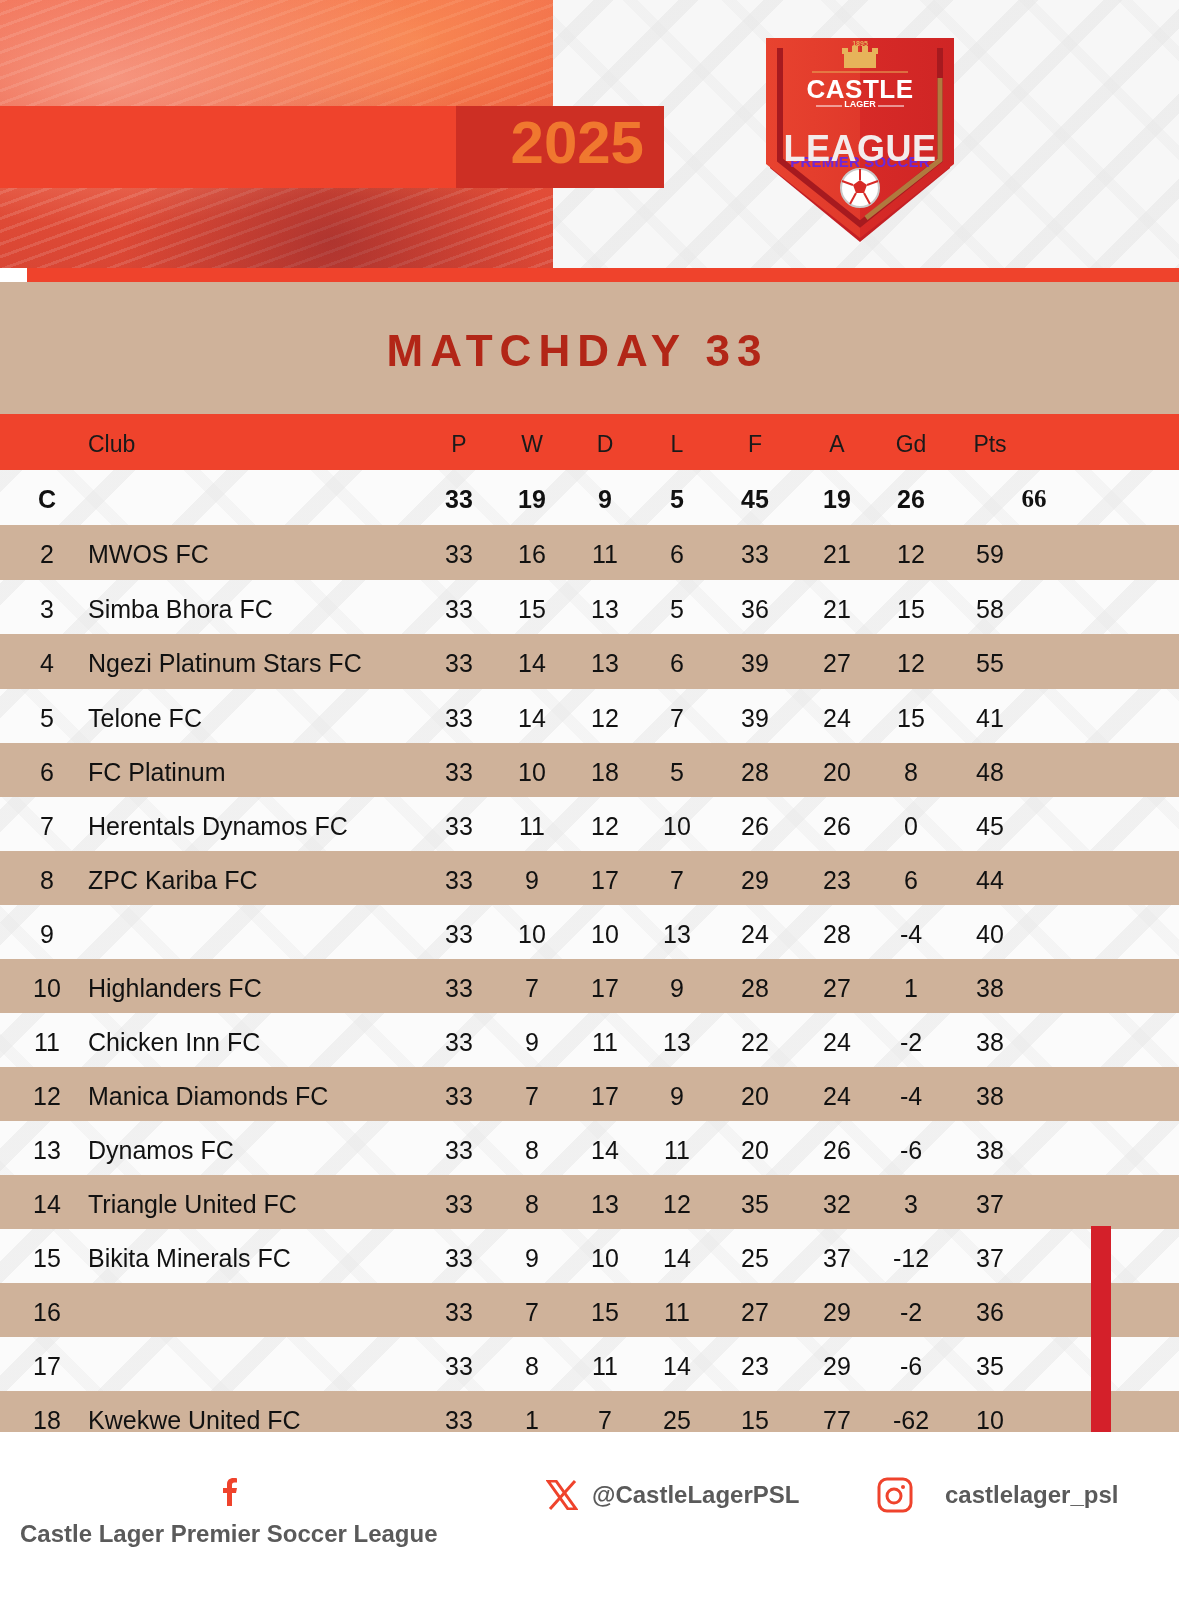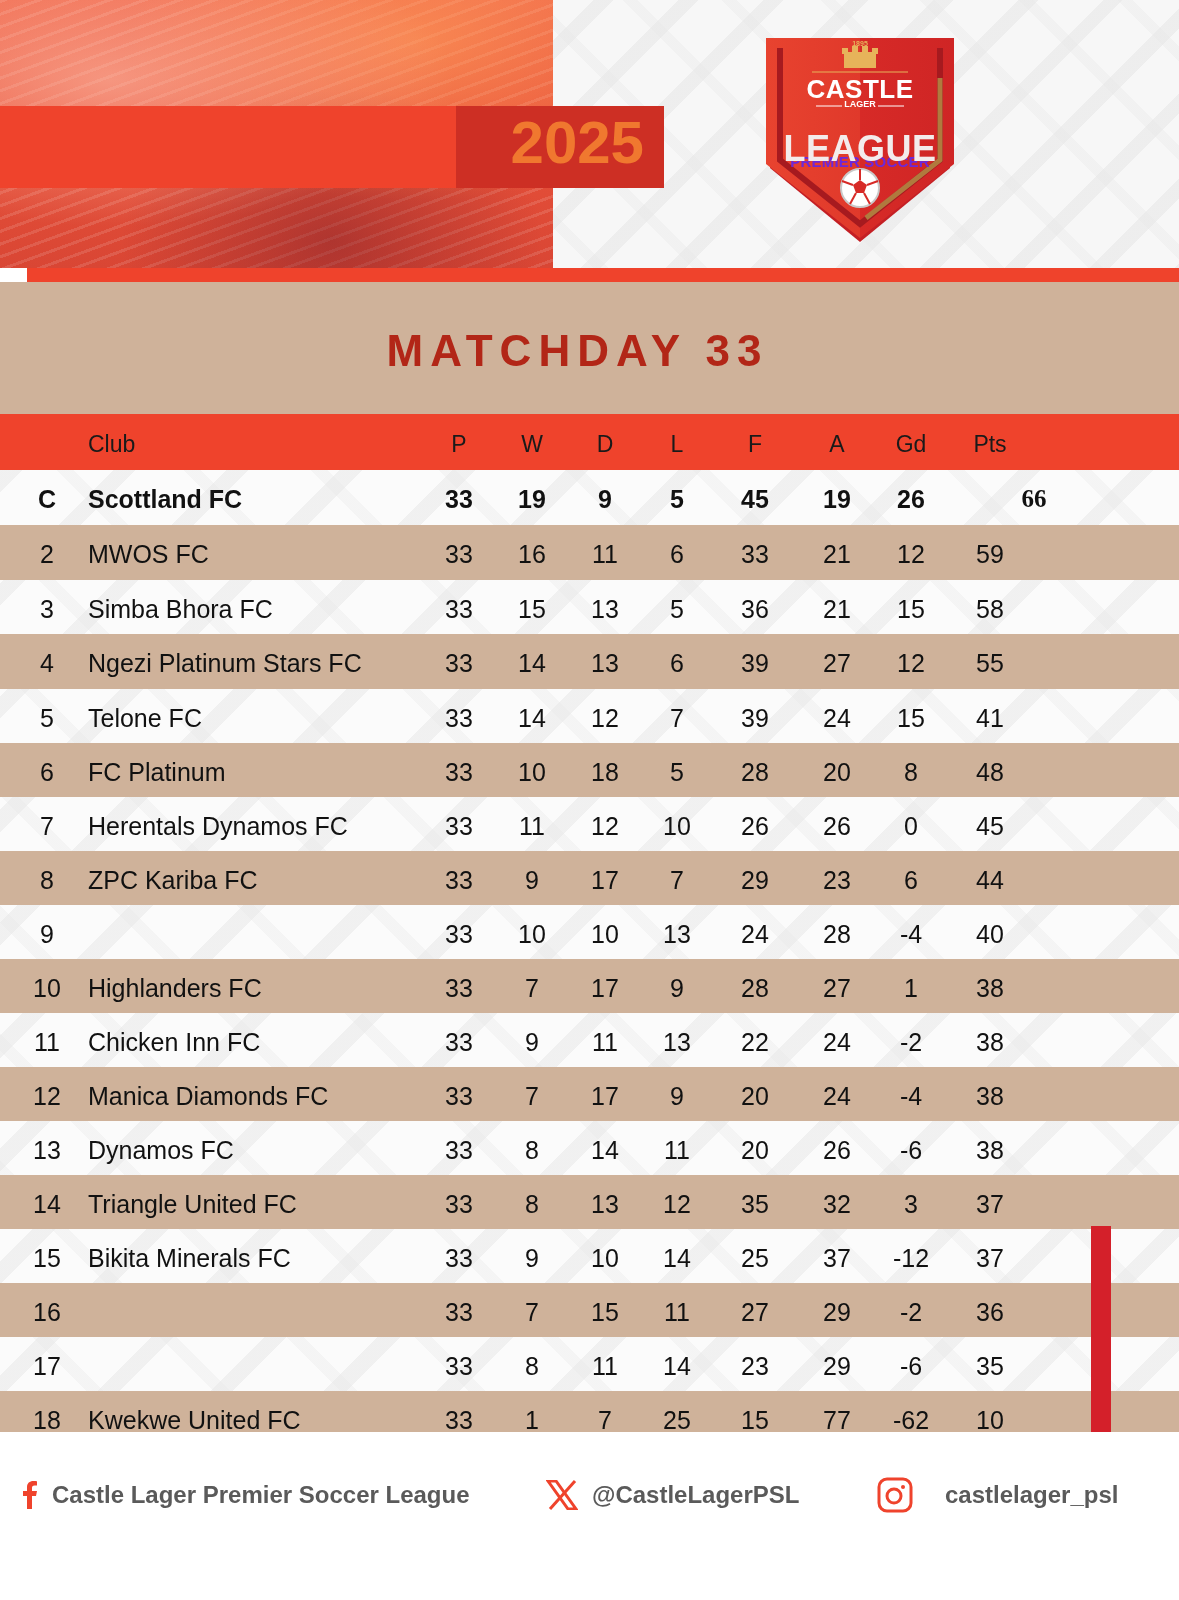"Scottland FC" div.cell { html: <div>Scottland FC</div> -> none }
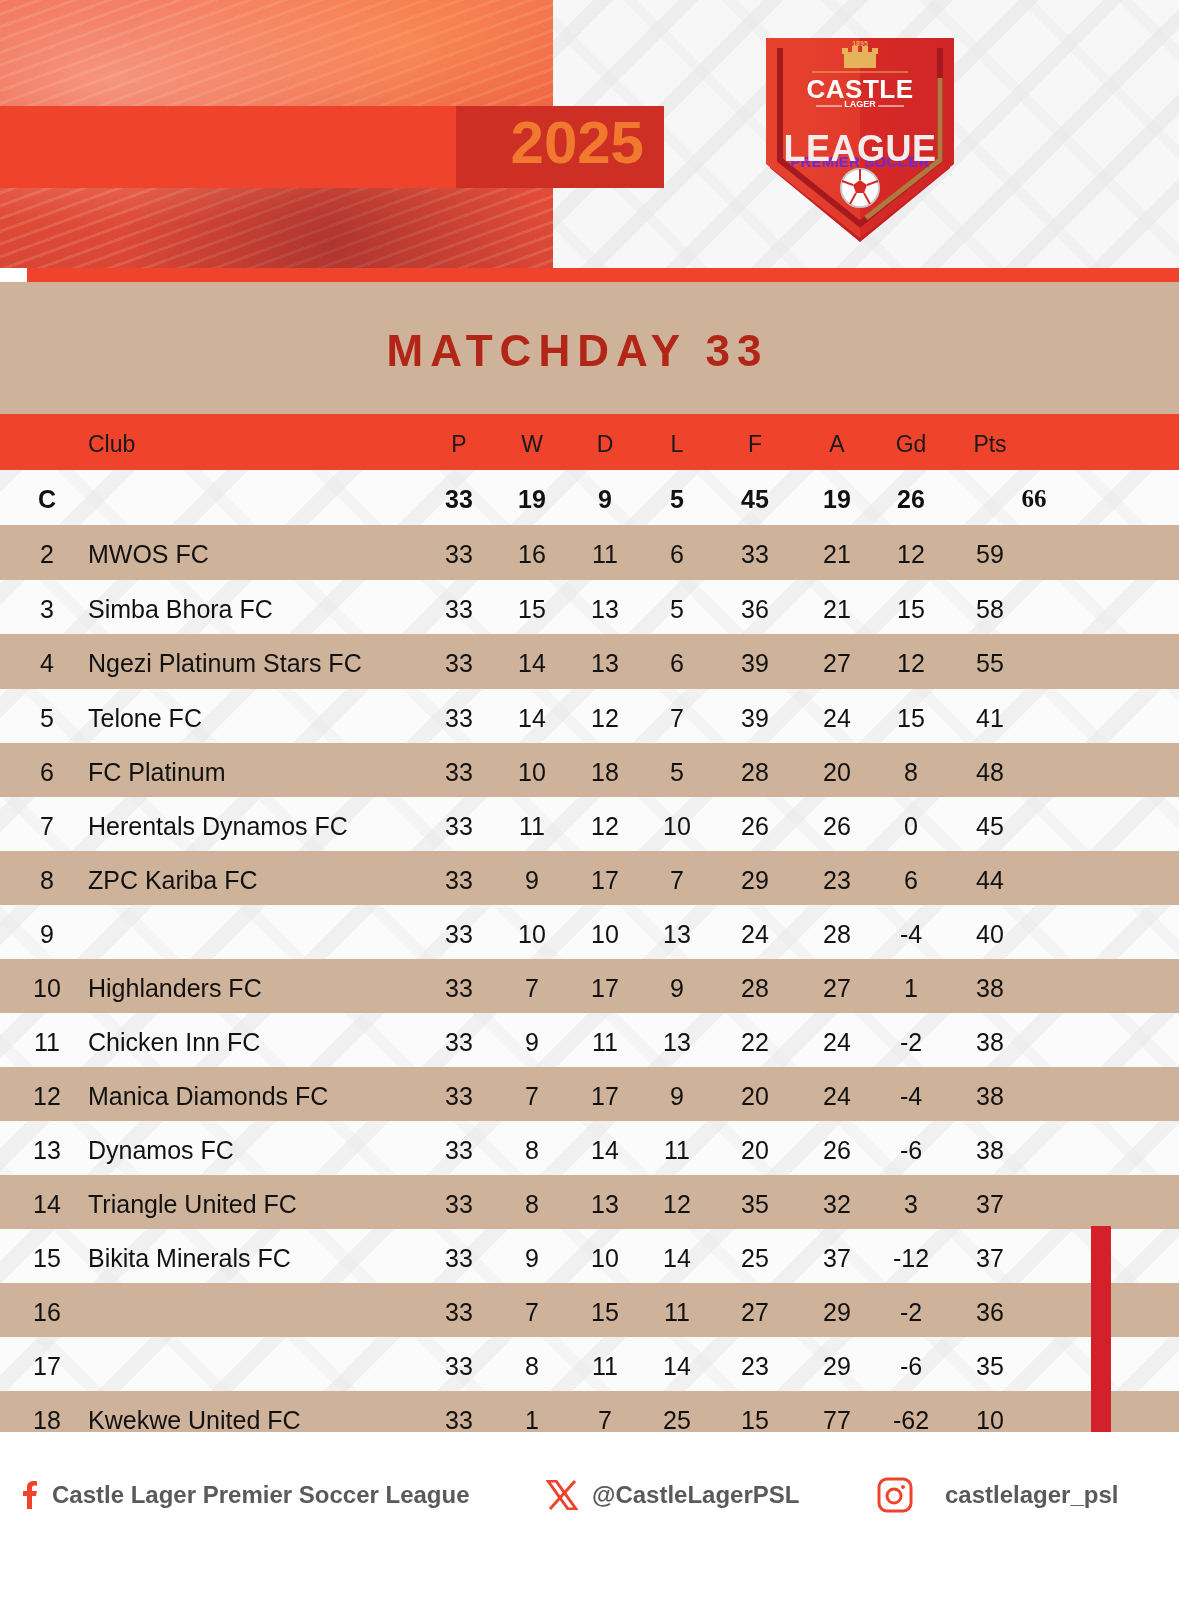"Castle Lager Premier Soccer League" div.social { flex-direction: none -> column }
